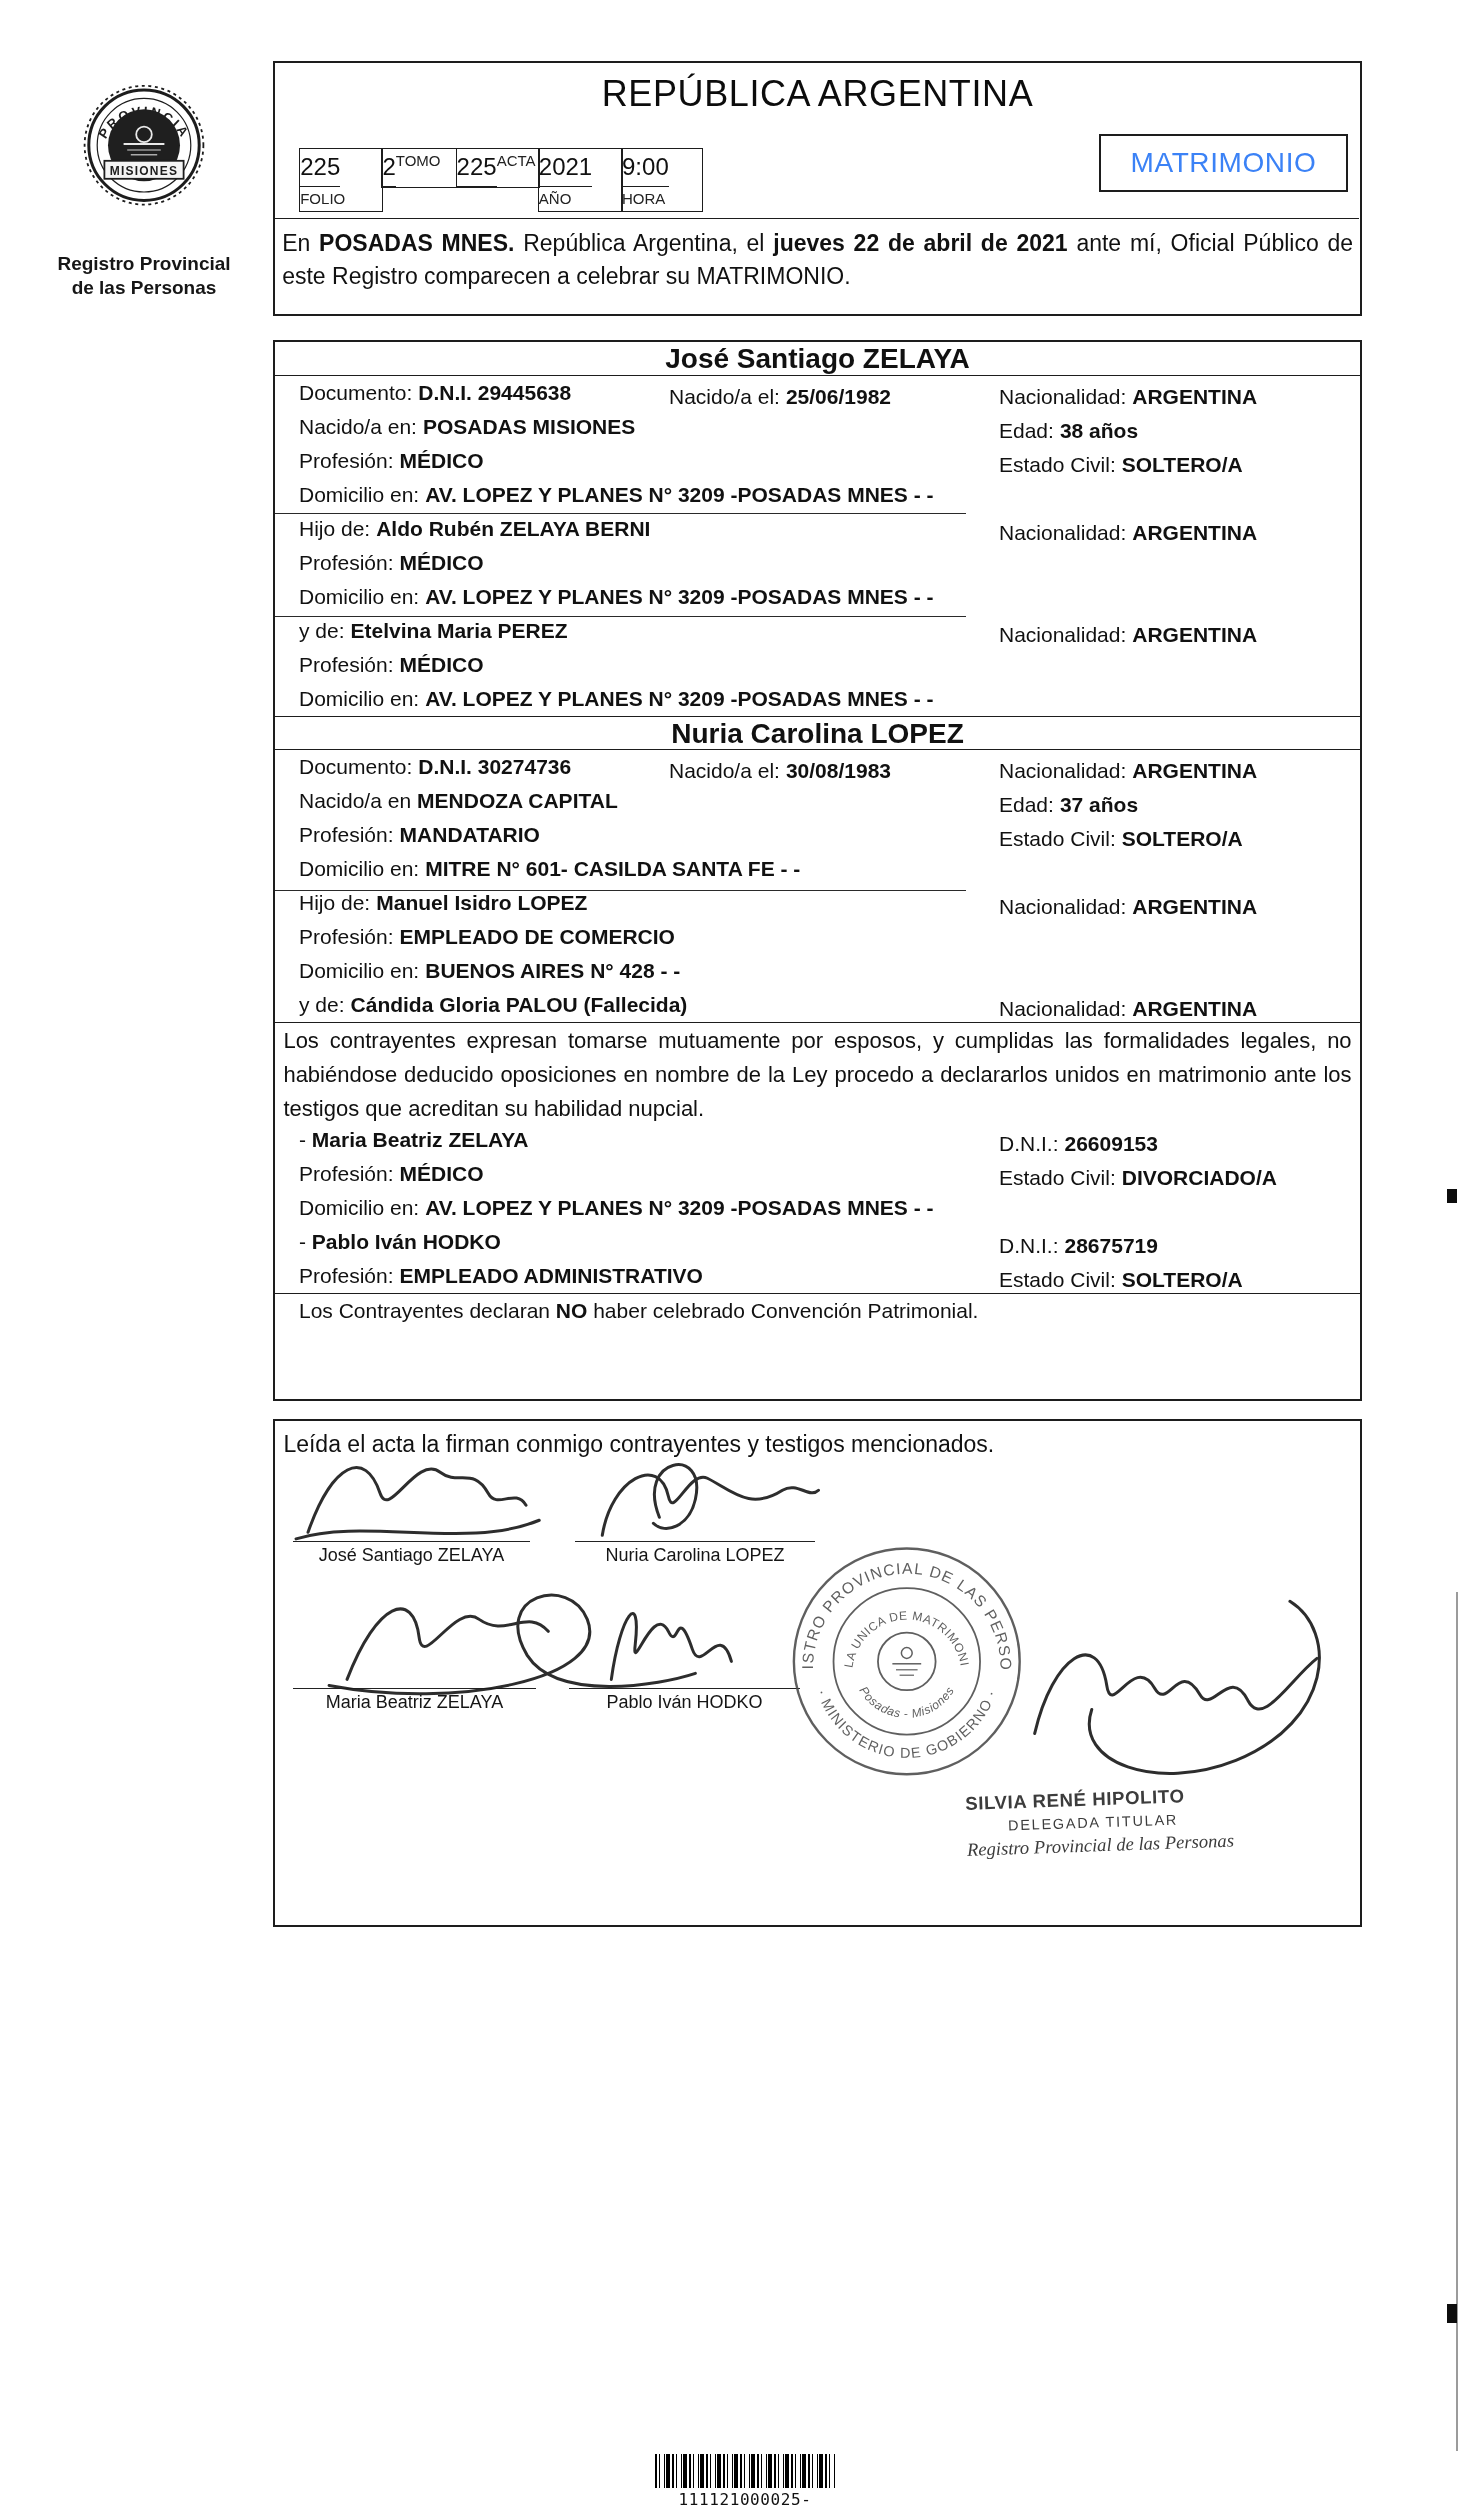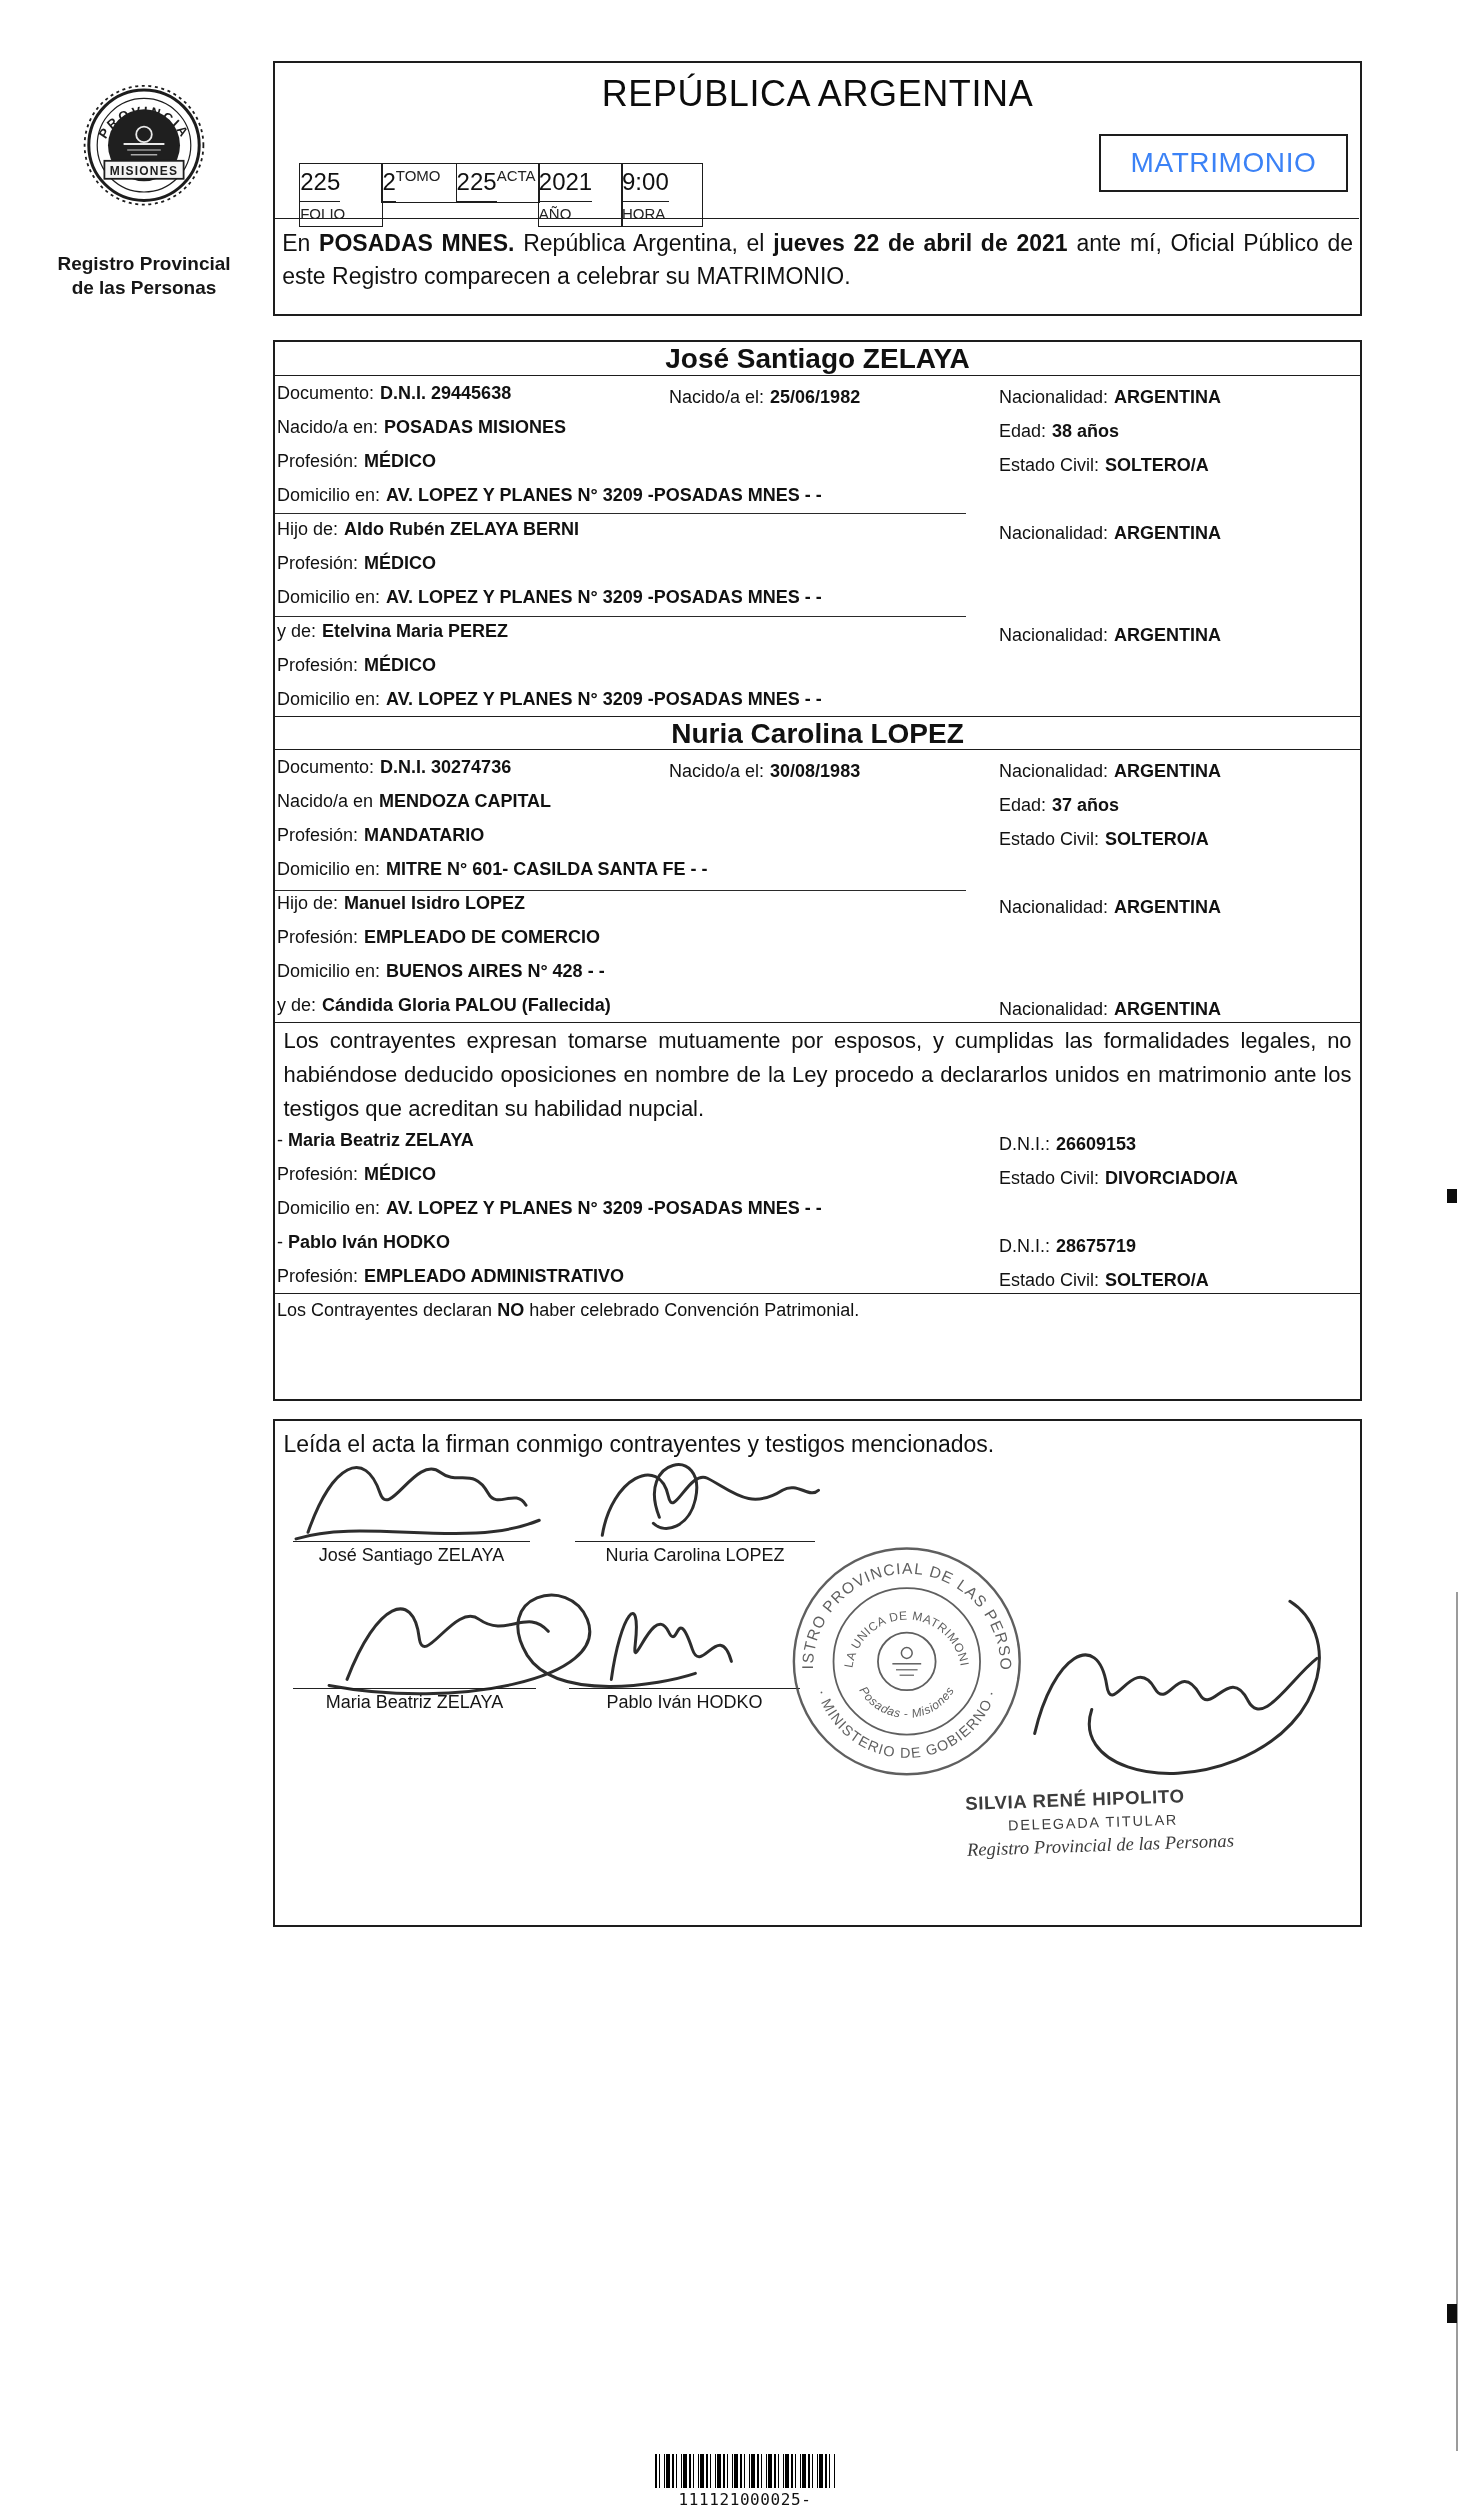"225" .registry { top: 100px -> 85px }
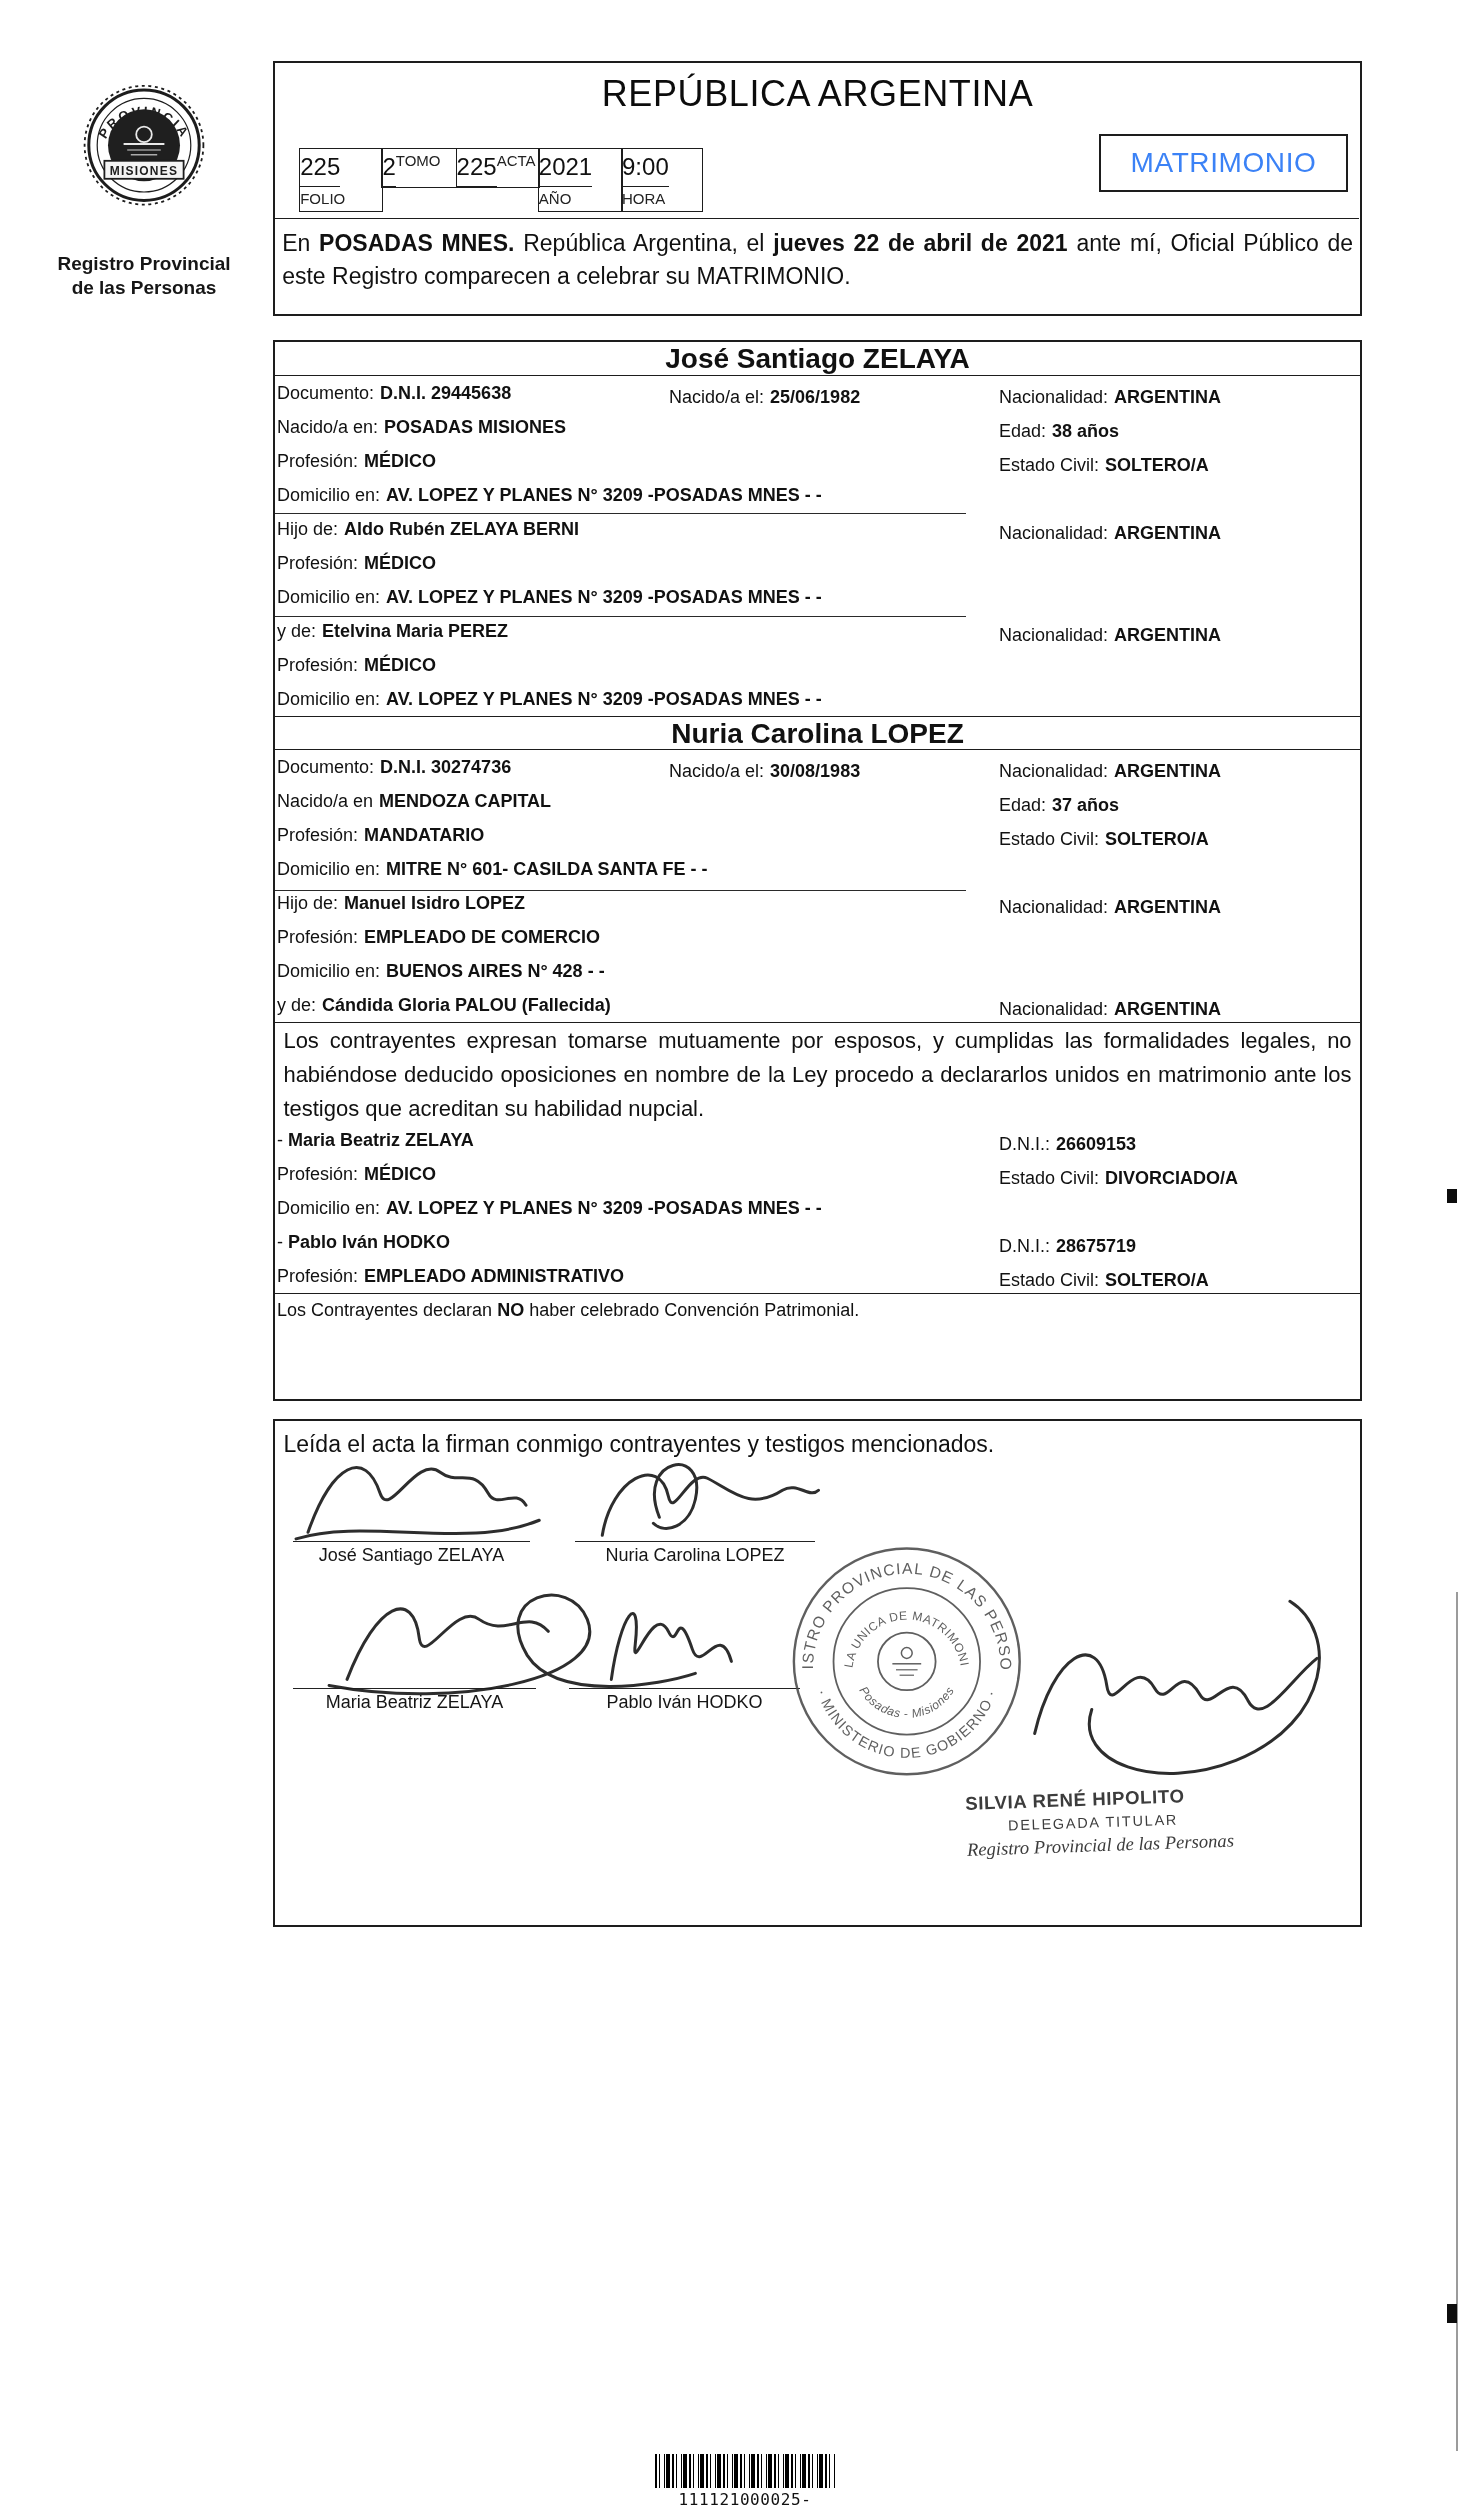"Documento: D.N.I. 29445638" .row { font-size: 18px -> 21px; padding-left: 2px -> 24px }
